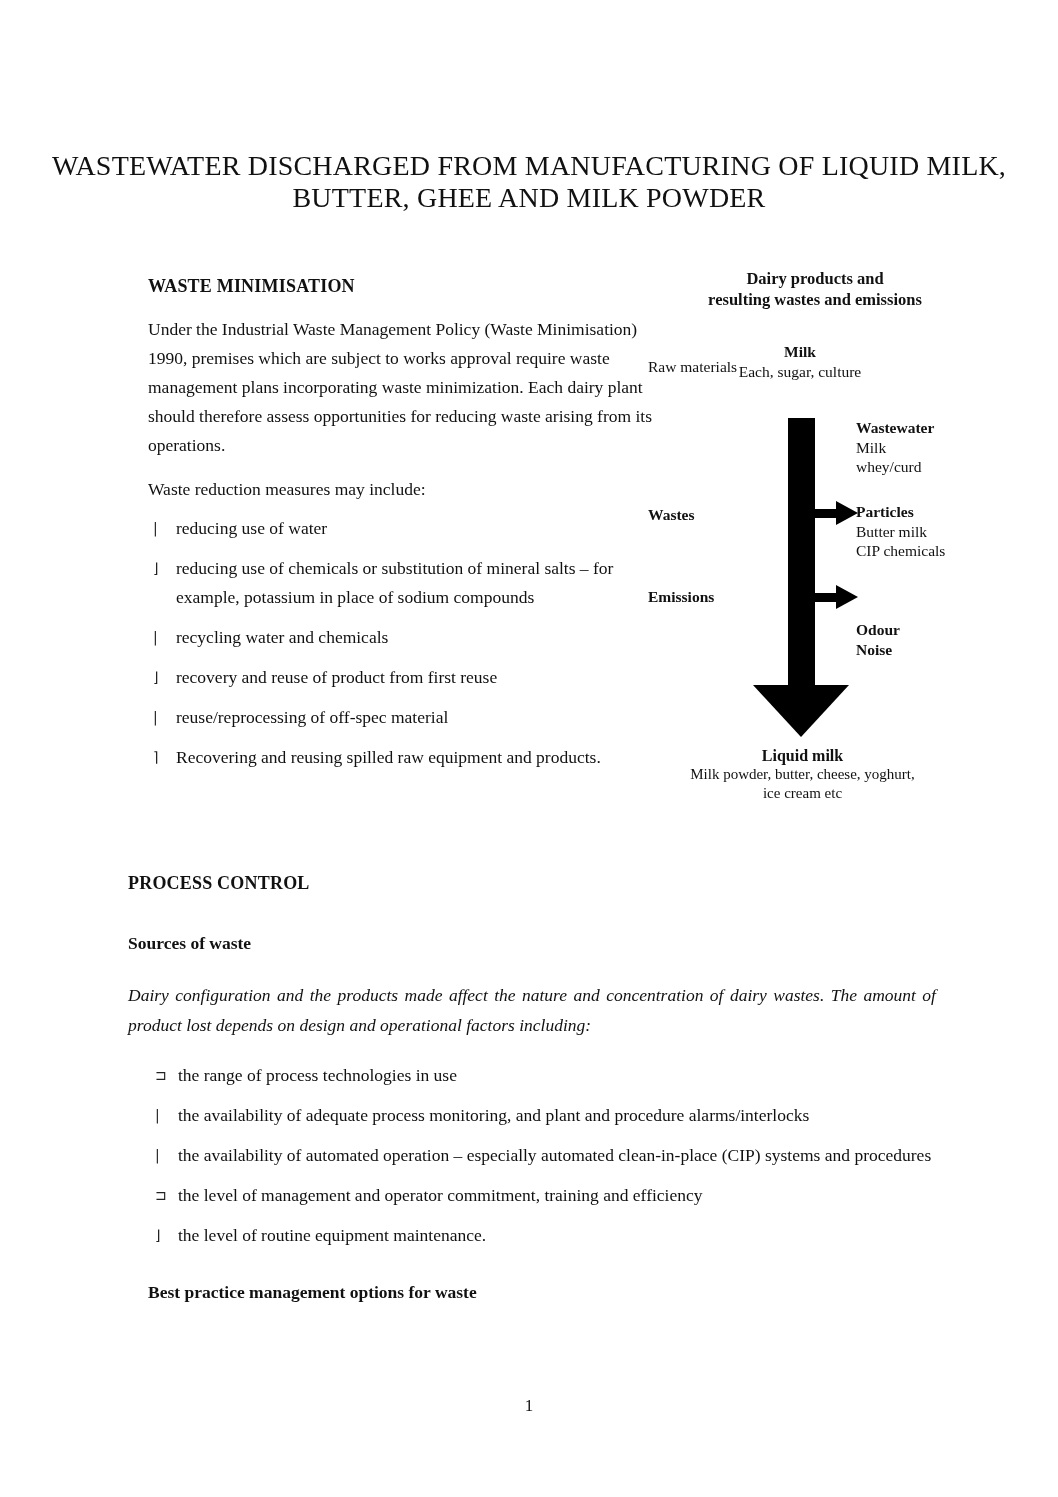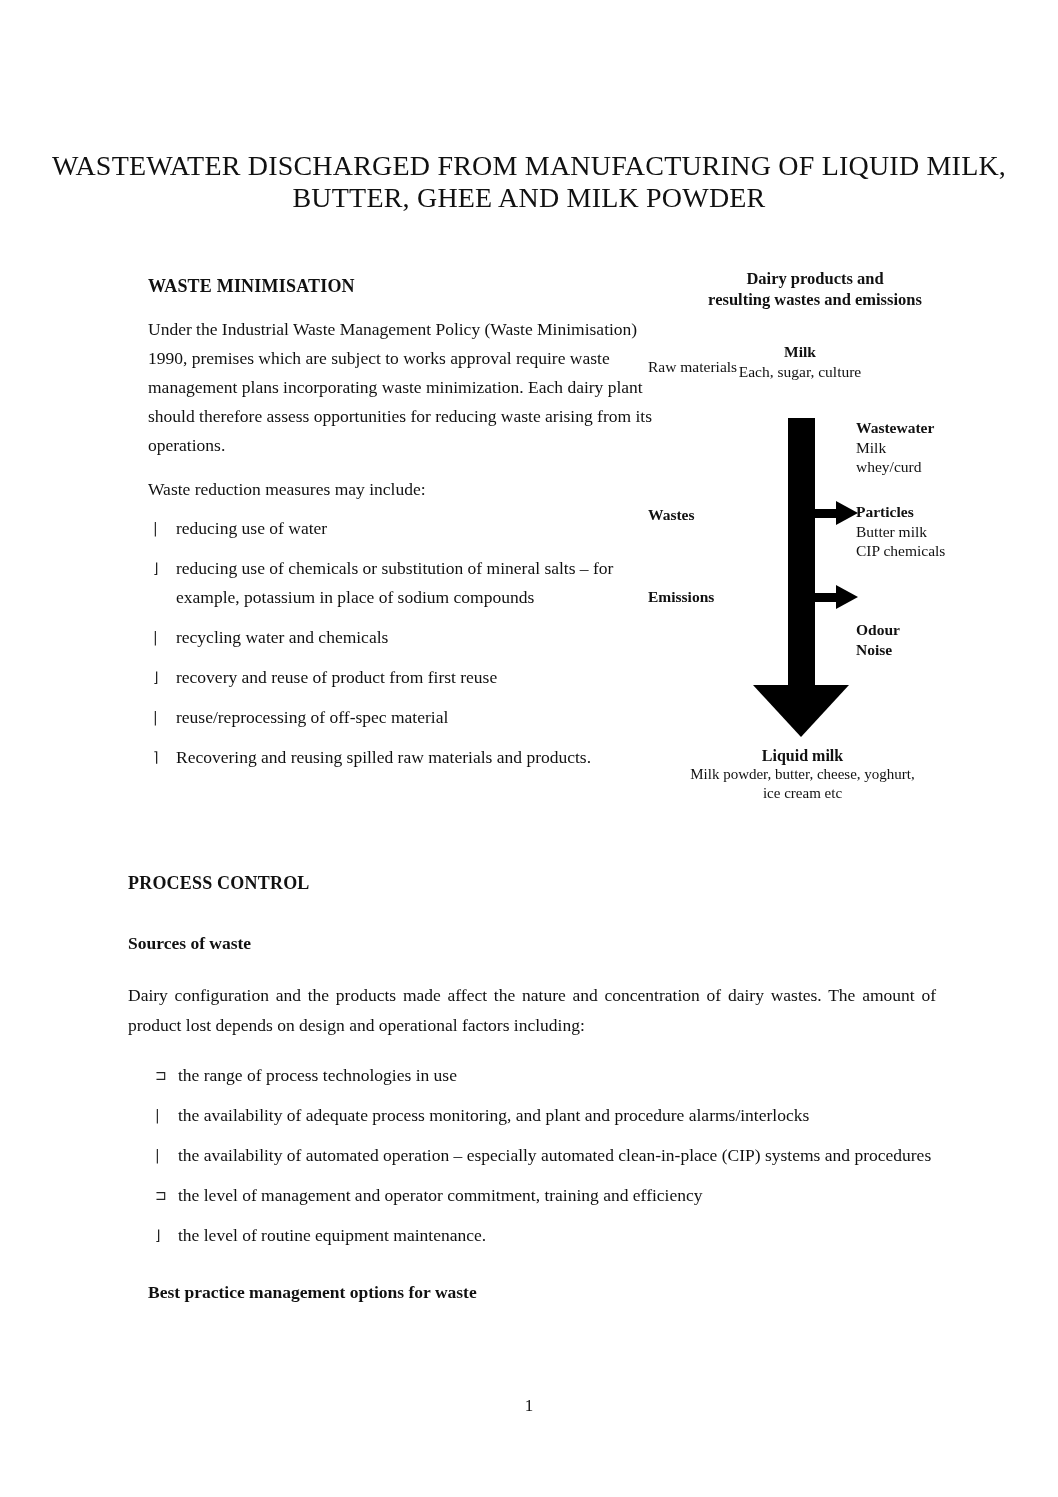"Recovering and reusing spilled raw" span.item-text { text: materials -> equipment }
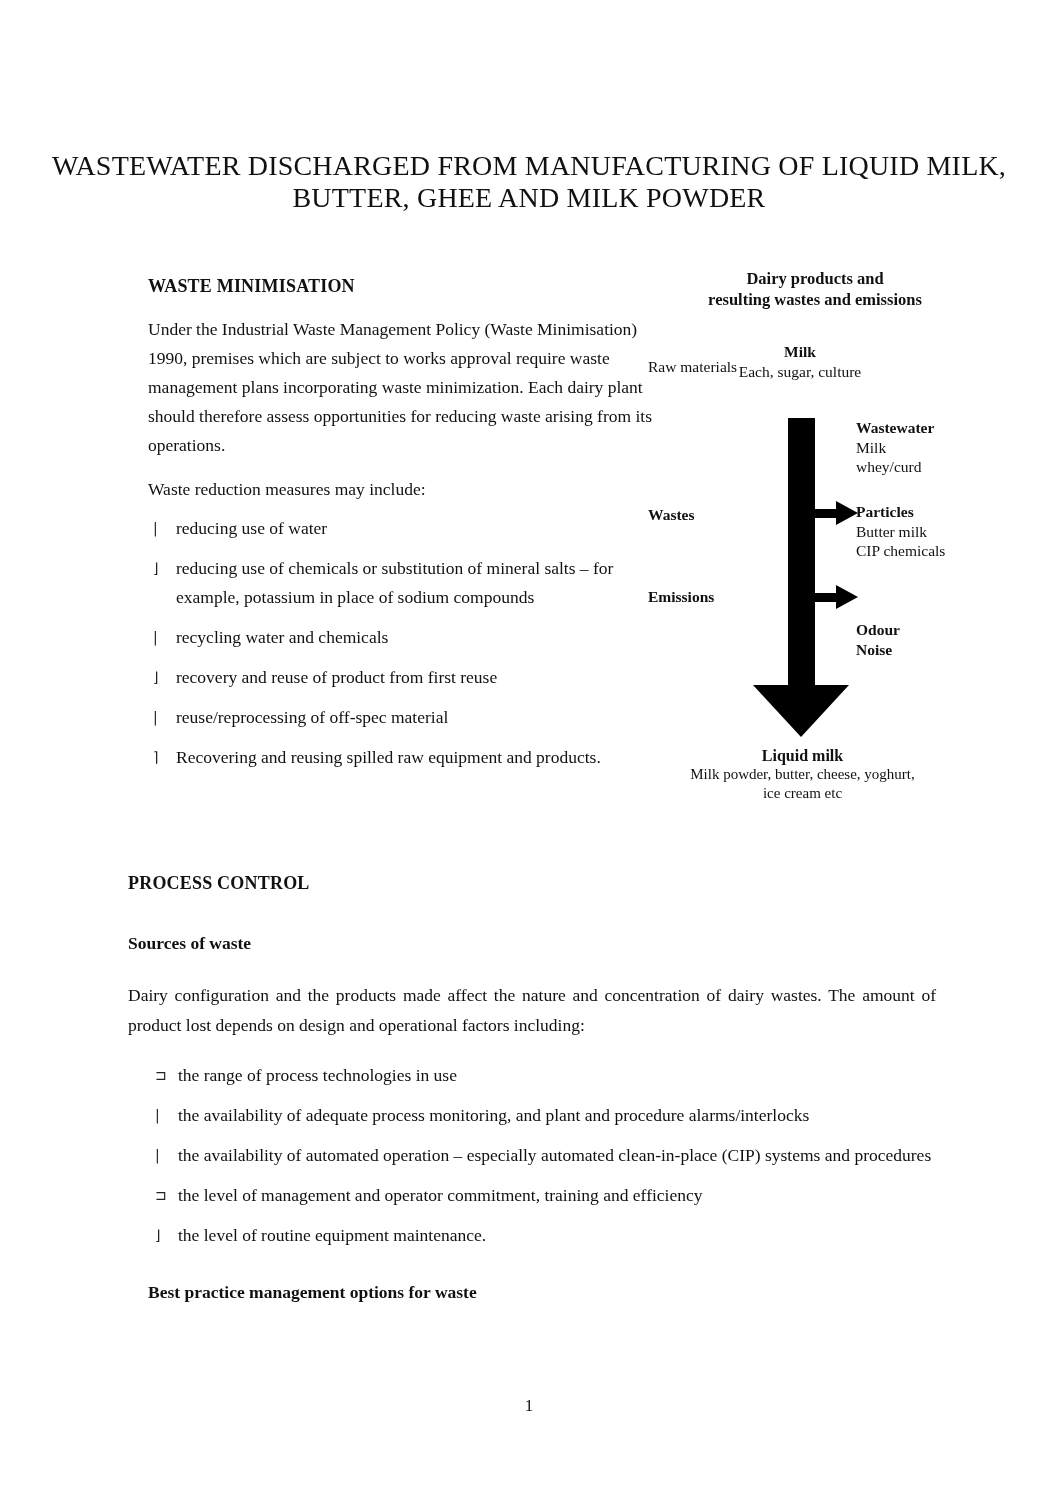"Dairy configuration and the products" .section2 .justified { font-style: none -> italic }
